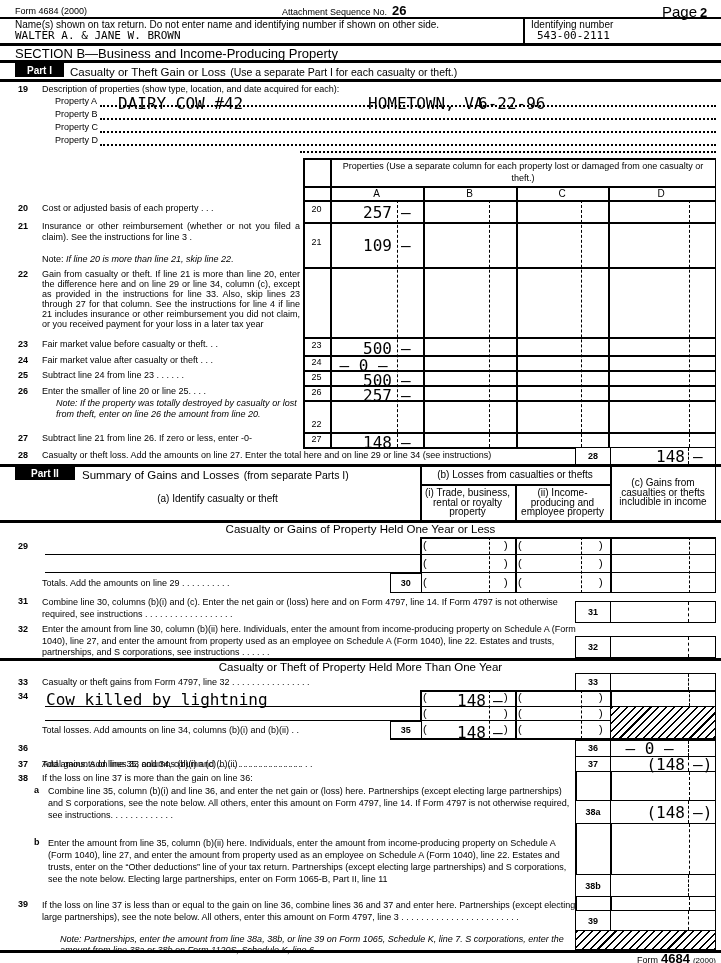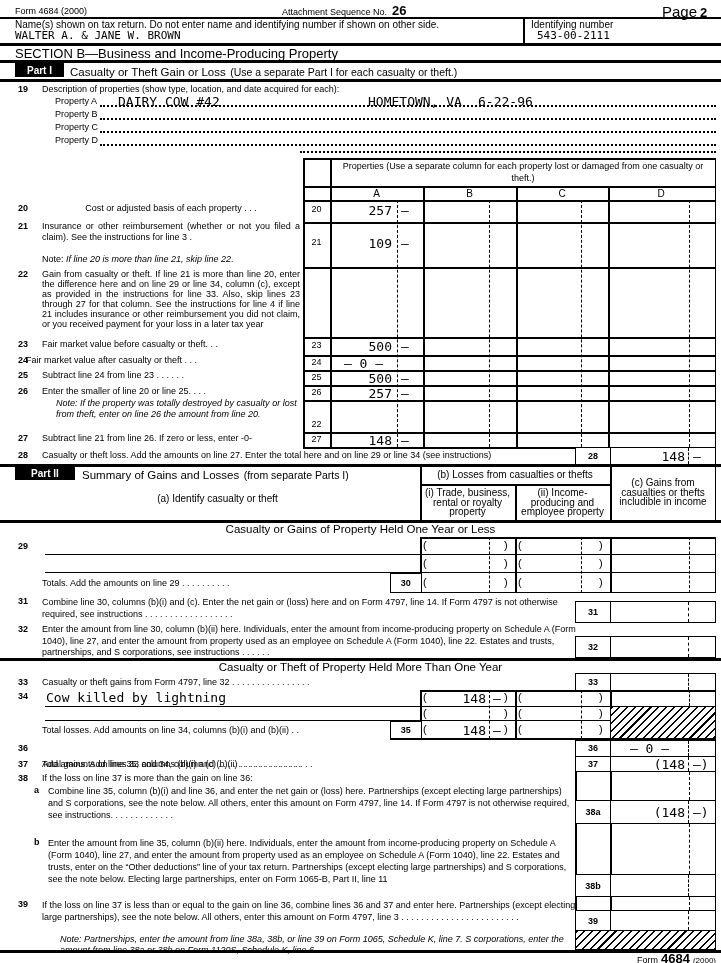"DAIRY COW #42" .hw { font-size: 13px -> 16px }
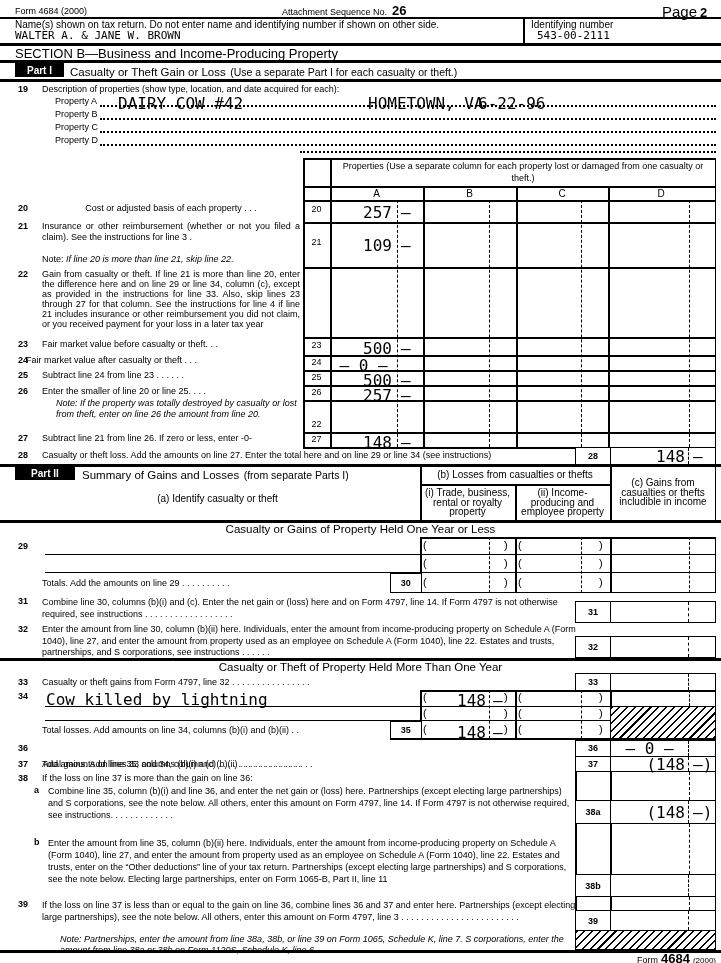"Cost or adjusted basis of" div.lbl { text-align: center -> none }
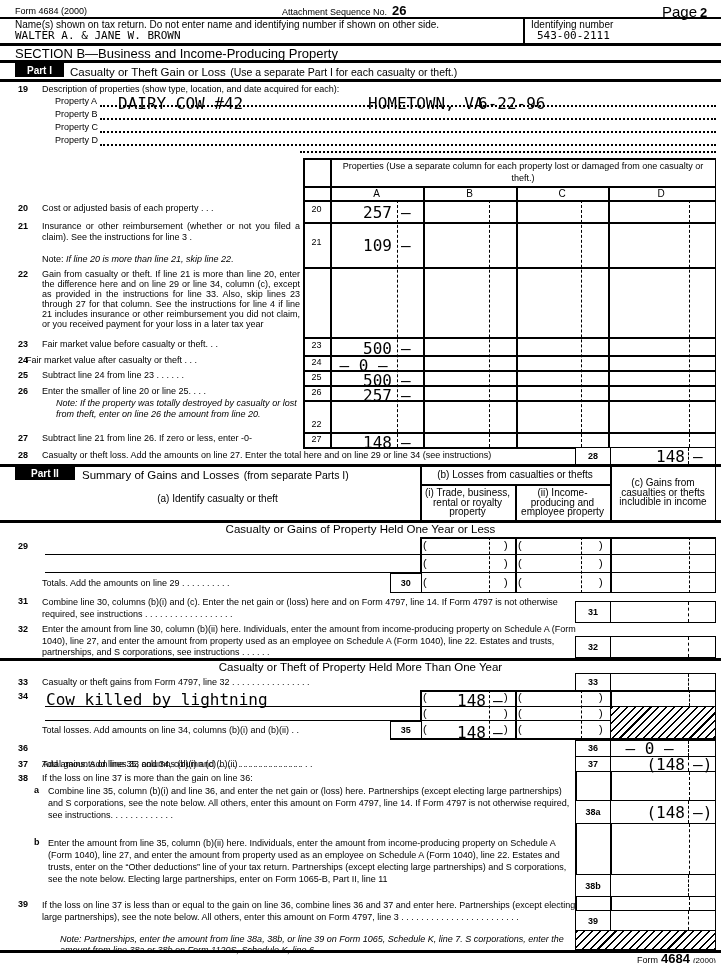"Fair market value after casualty" div.lbl { left: 26px -> 42px }
